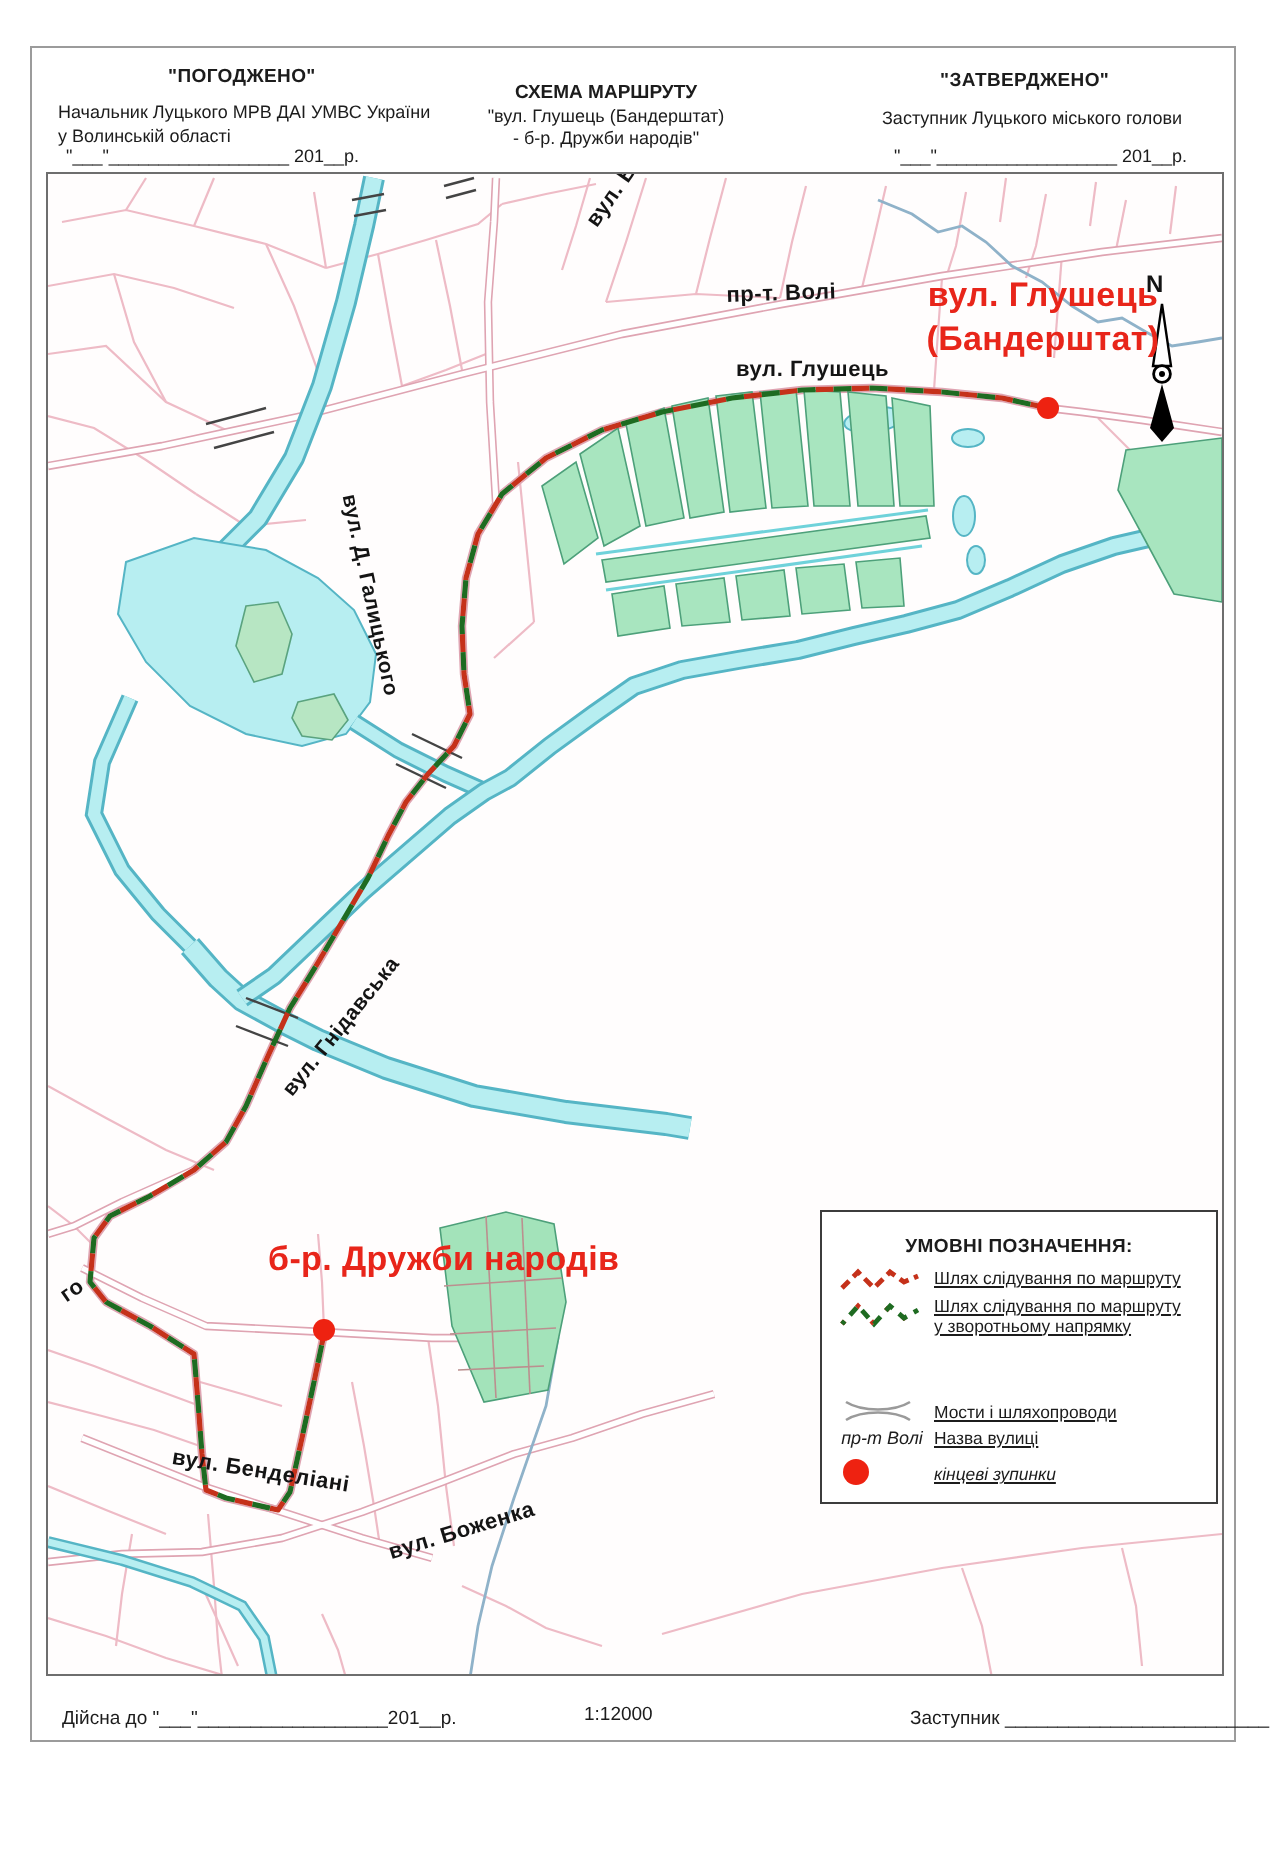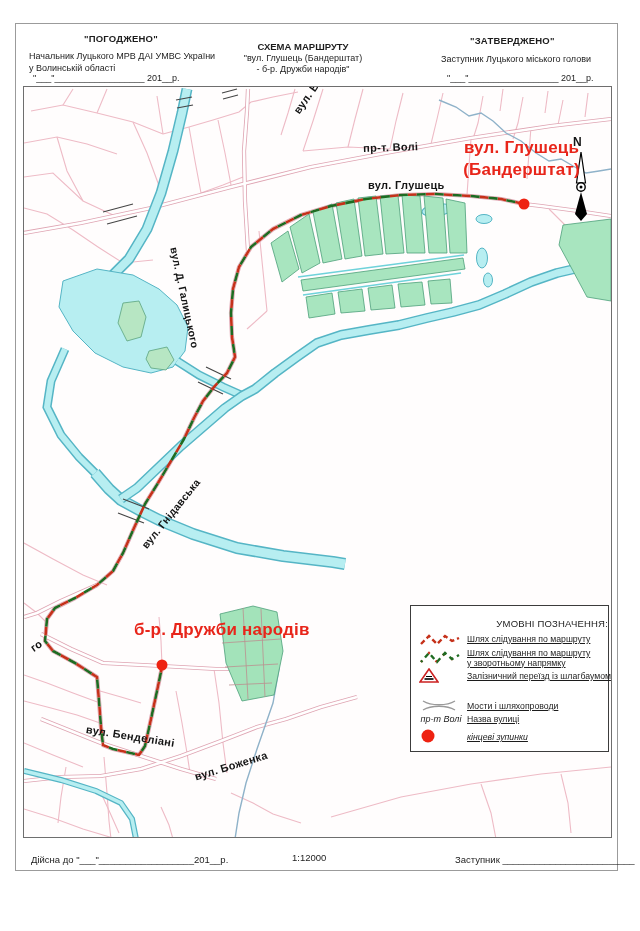"УМОВНІ ПОЗНАЧЕННЯ:" .lg-title { font-weight: 400 -> 700; text-align: right -> center }
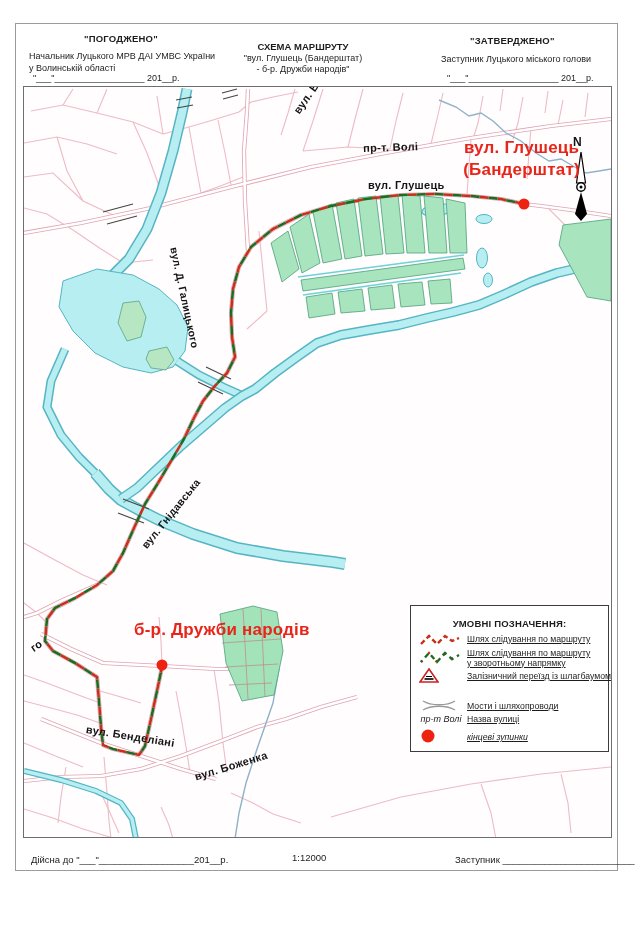"Залізничний переїзд із шлагбаумом" div.lg-row { html: <div> <span> <svg> <polygon></polygon> <line></line> <line></line> </svg> </span> <span>Залізничний переїзд із шлагбаумом</span> </div> -> none }
